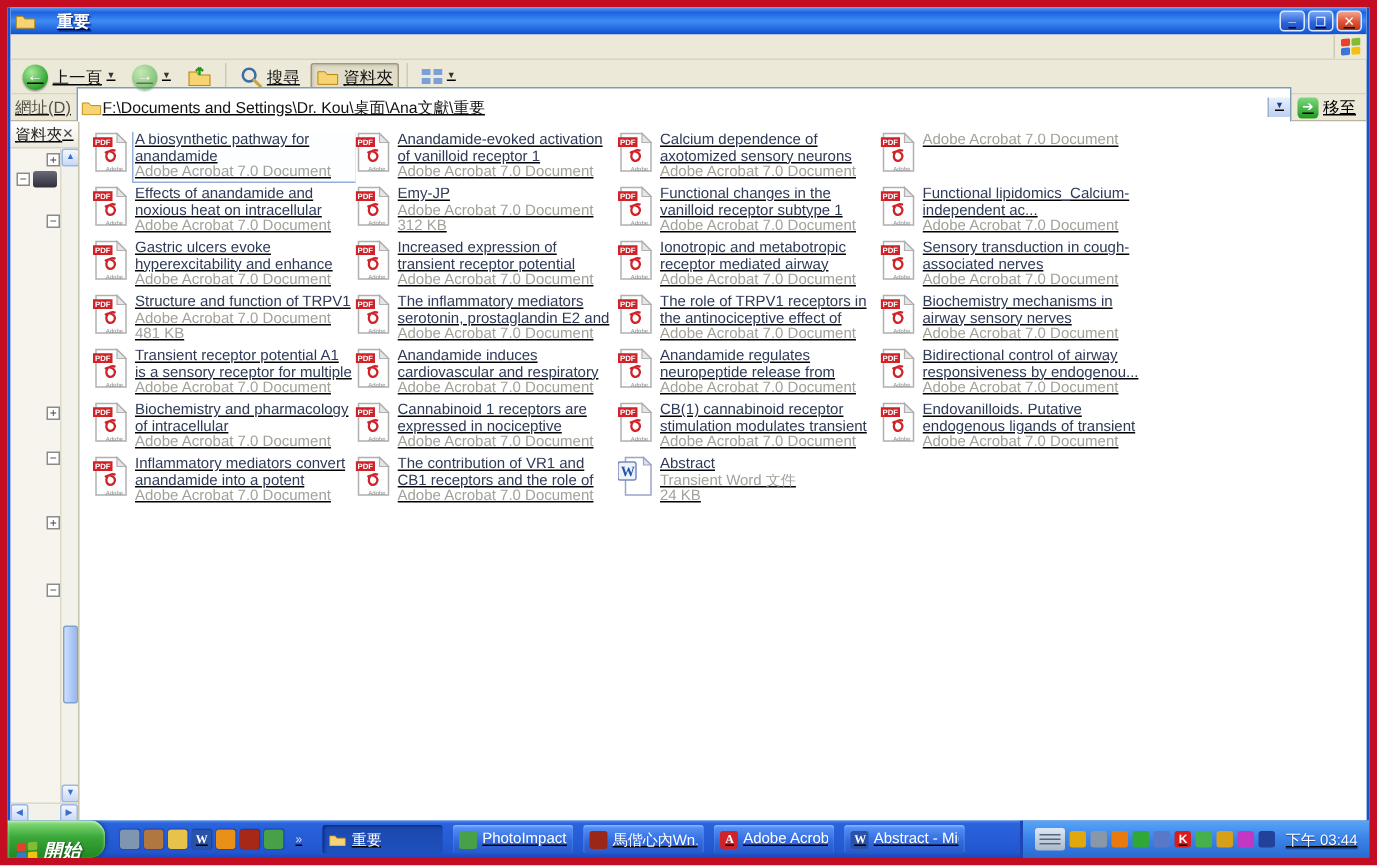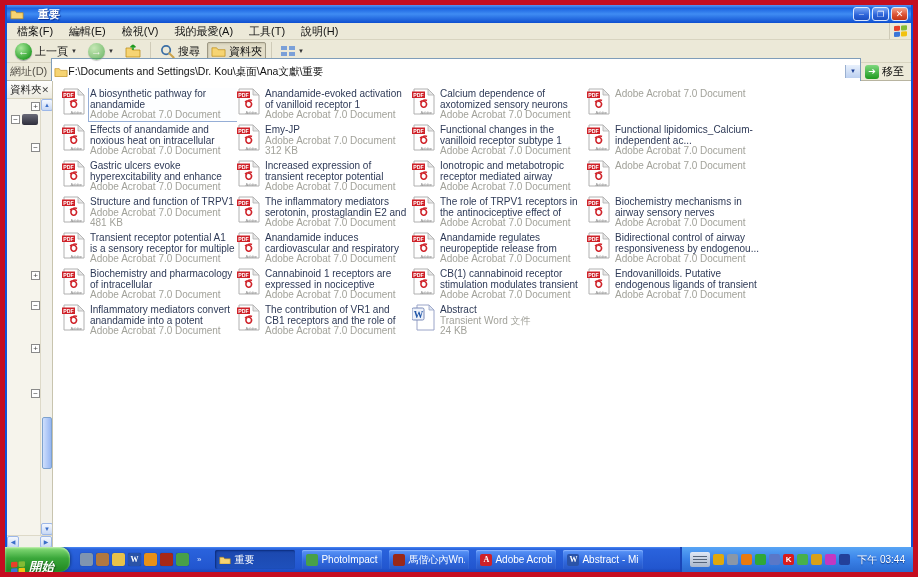"重要" #desktop { text-decoration: none -> underline }
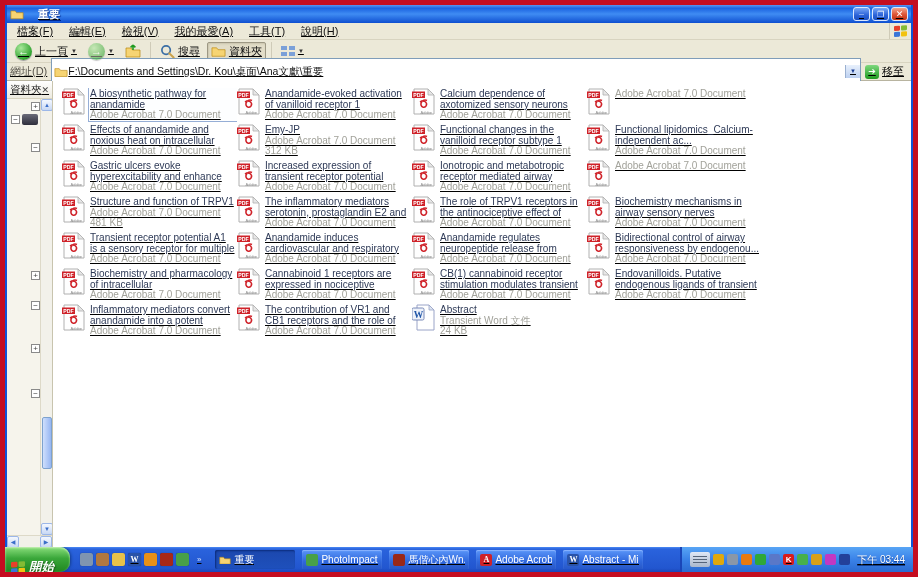"檔案(F) 編輯(E) 檢視(V) 我的最愛(A) 工具(T)" span { html: <span><span>檔案(F)</span><span>編輯(E)</span><span>檢視(V)</span><span>我的最愛(A)</span><span>工具(T)</span><span>說明(H)</span></span> -> none }
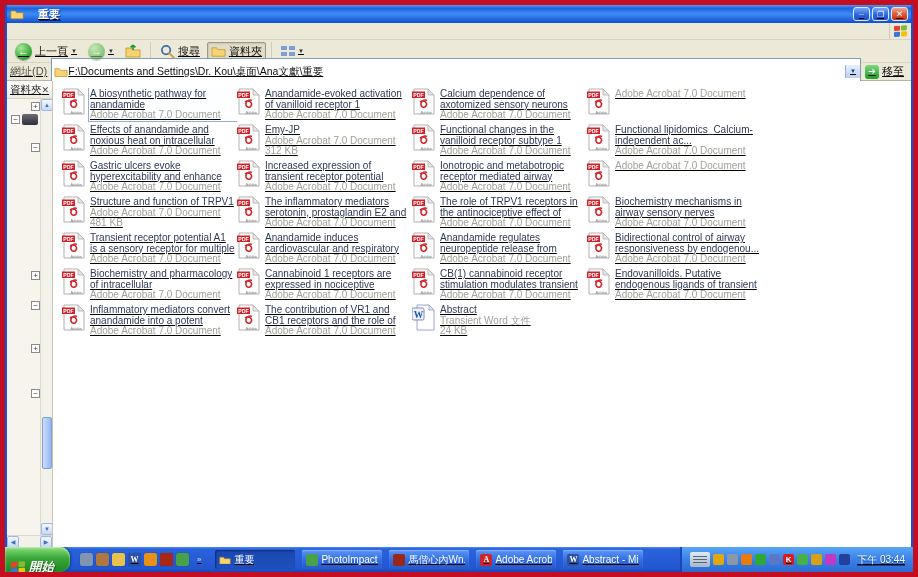"Sensory transduction in cough-associated" span.ttitle { html: none -> <span>Sensory transduction in cough-associated nerves</span> }
